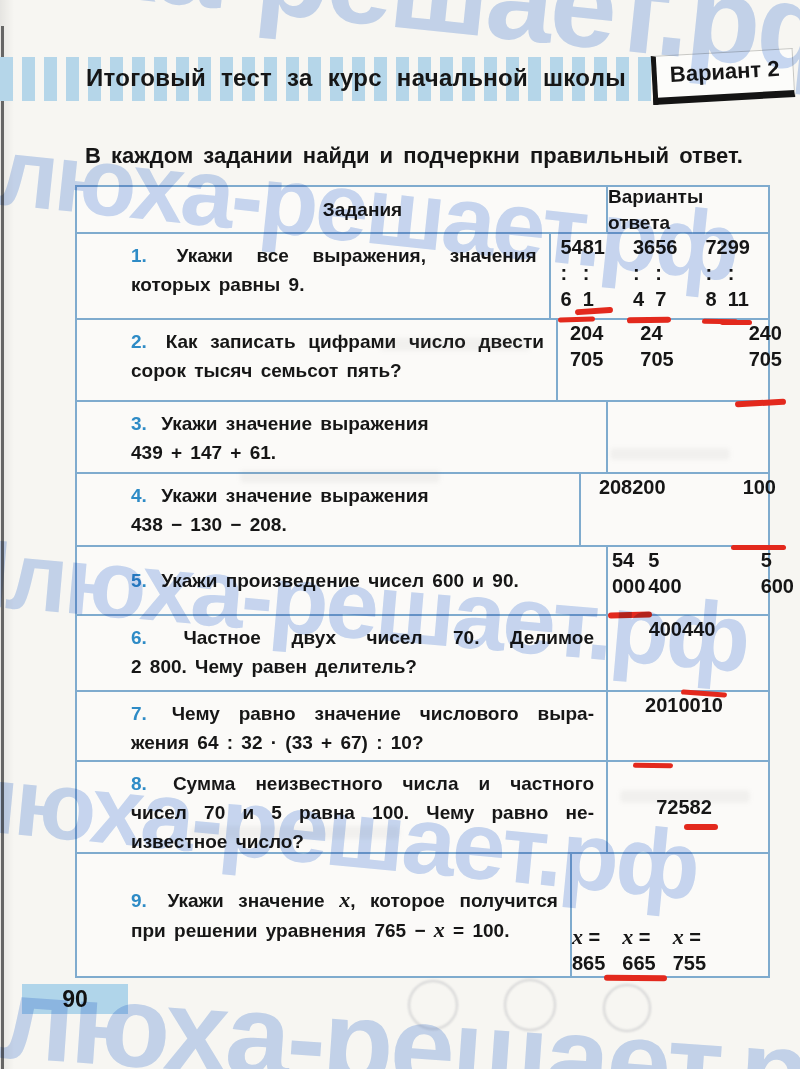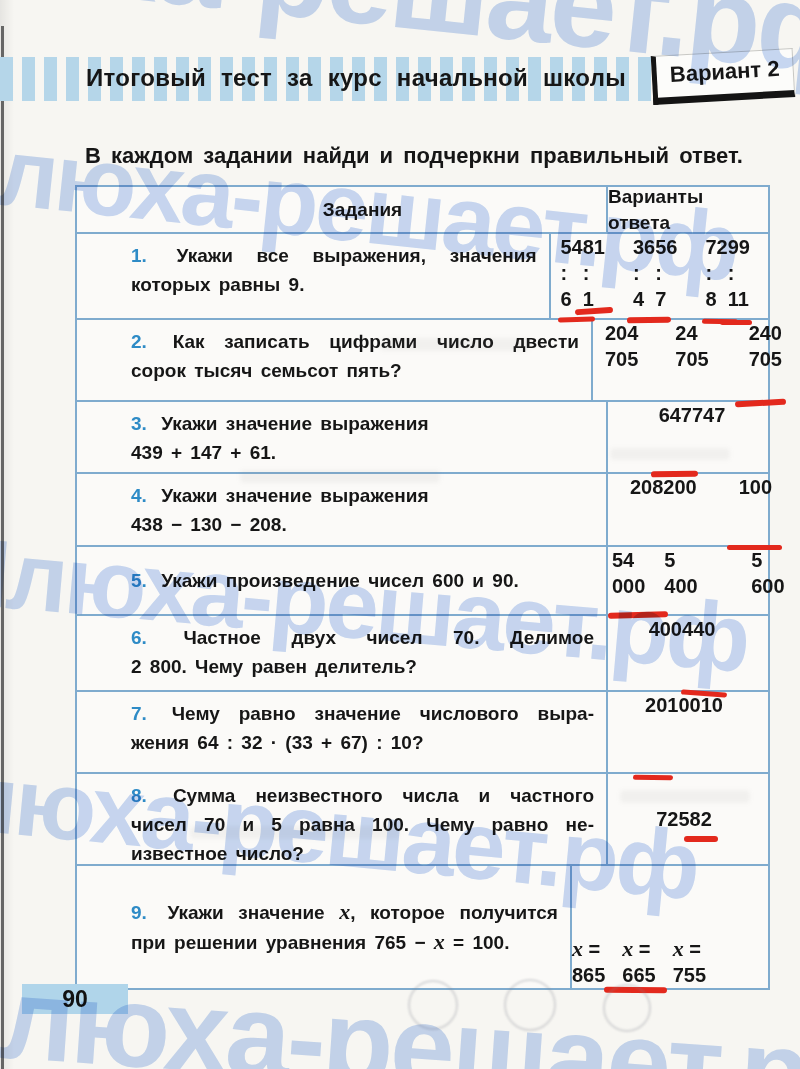"240 705" .acent { margin-left: none -> 35px }
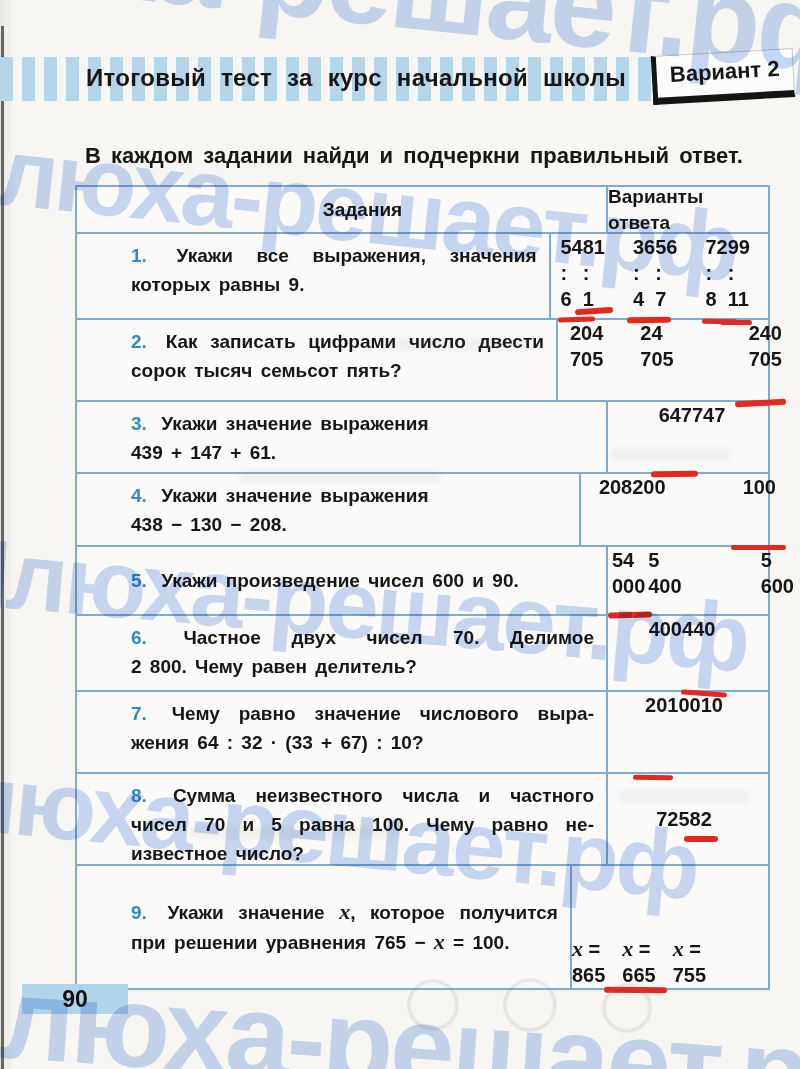"647" div.aline { html: <div> <span><span>647</span><i></i></span> <span><span>747</span></span> </div> -> none }
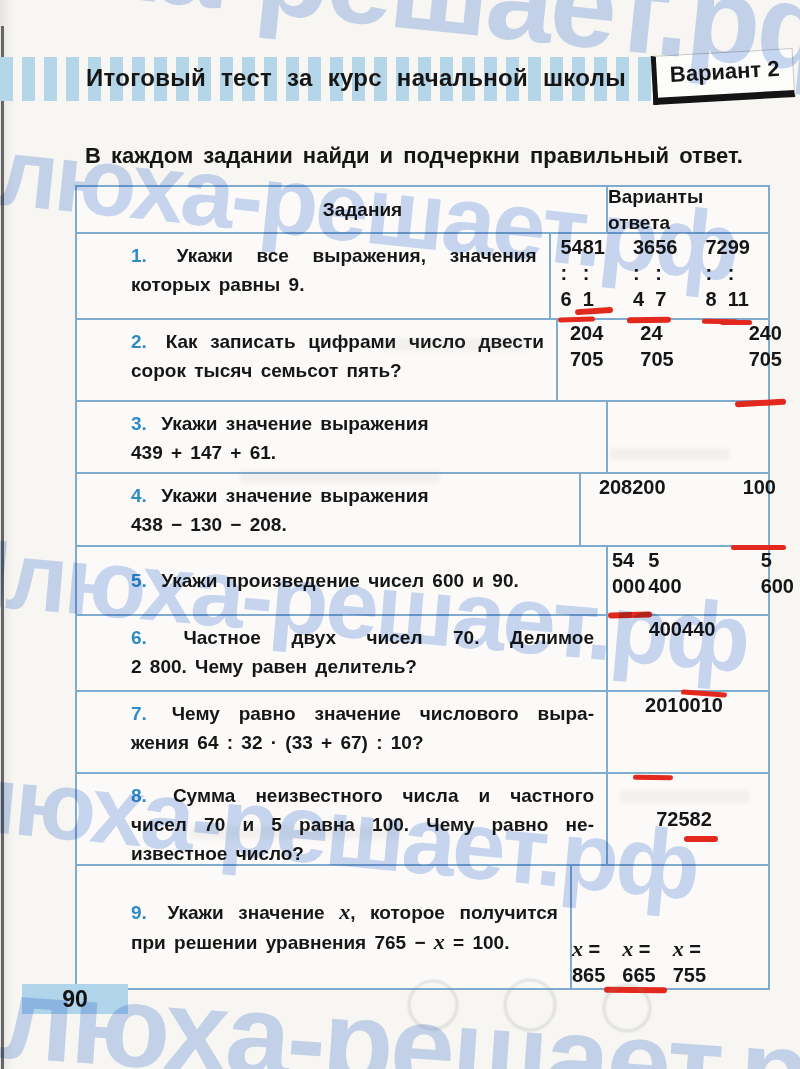"7. Чему равно значение числового" div.trow { height: 82px -> 70px }
